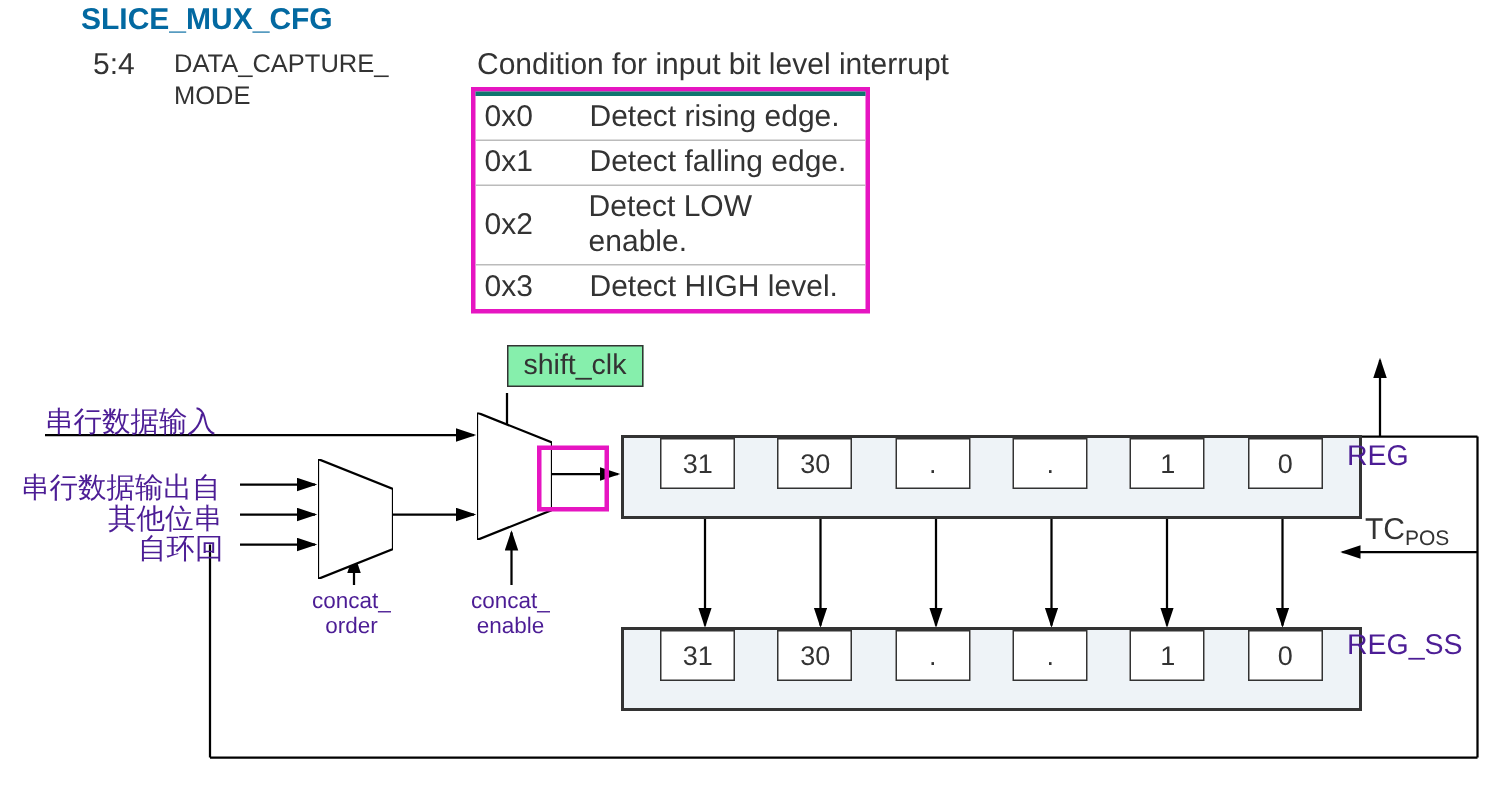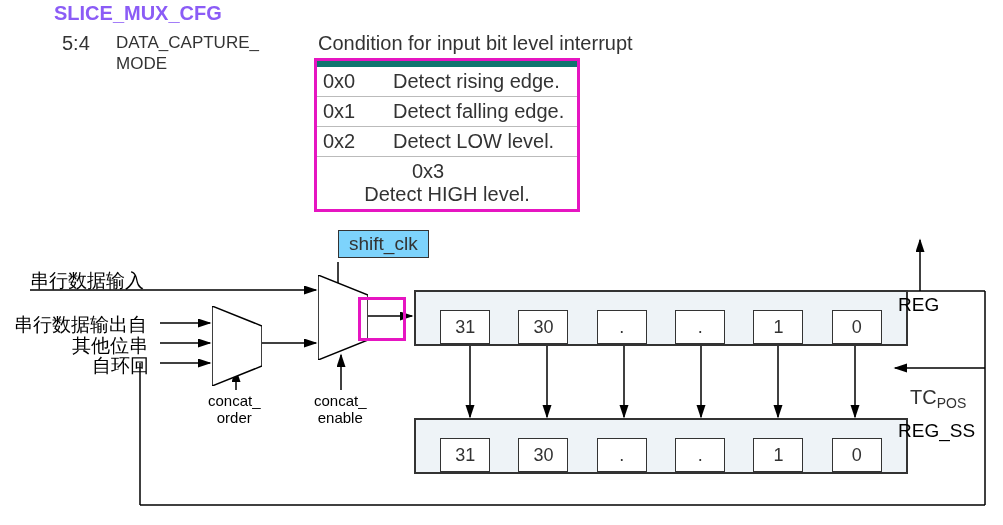"SLICE_MUX_CFG" .title { color: #8b5cf6 -> #0369a1 }
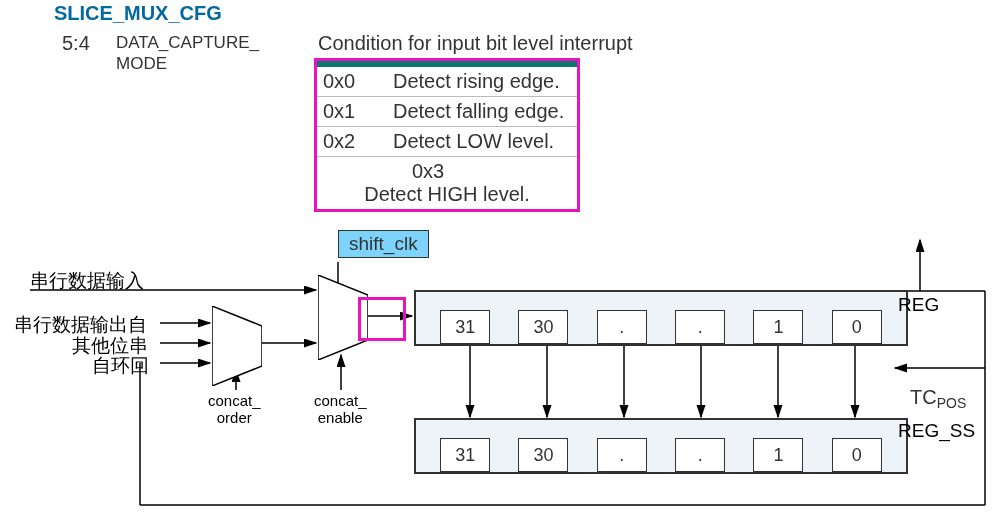"0x0" .optrow:first-child { border-top: 6px solid #0f766e -> 3px solid #0f766e }
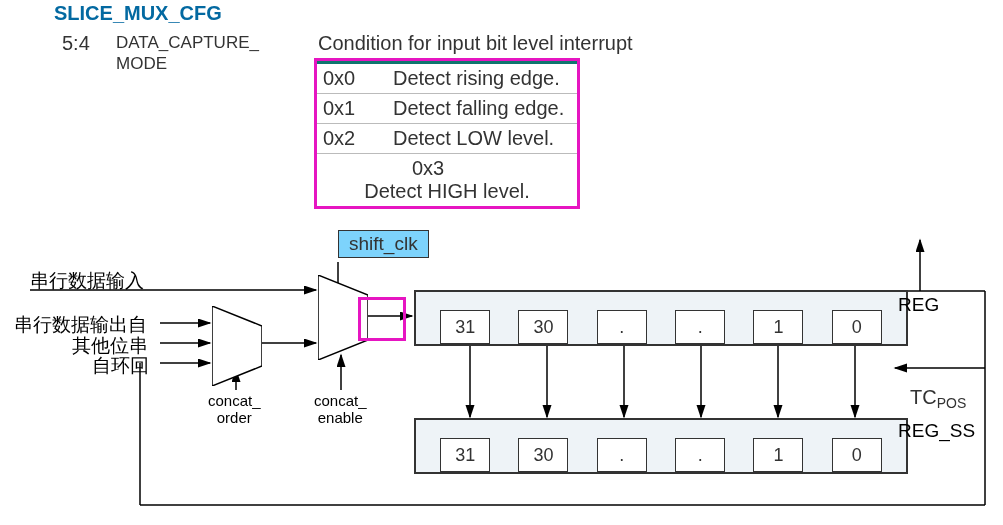"Detect LOW level." span { text: level -> enable }
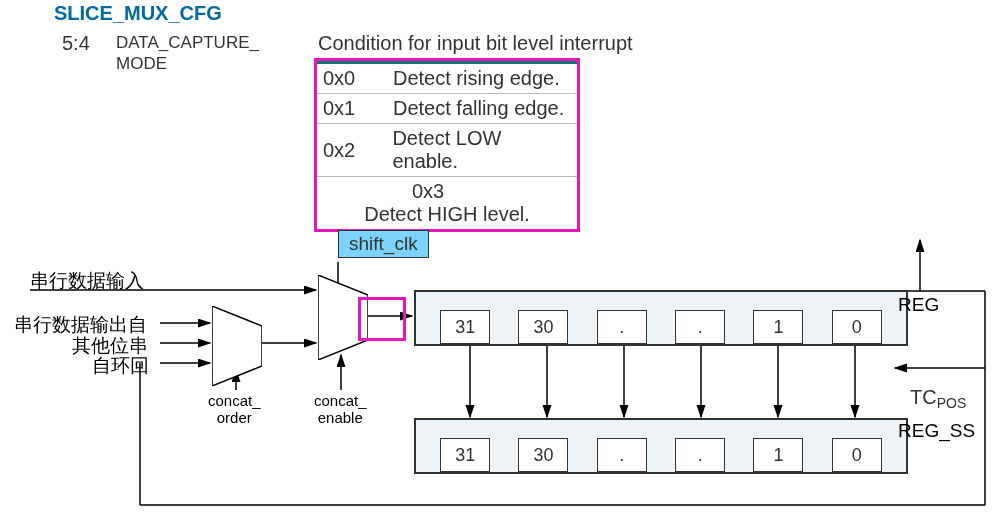"0x3" .optrow:last-child { flex-direction: column -> none }
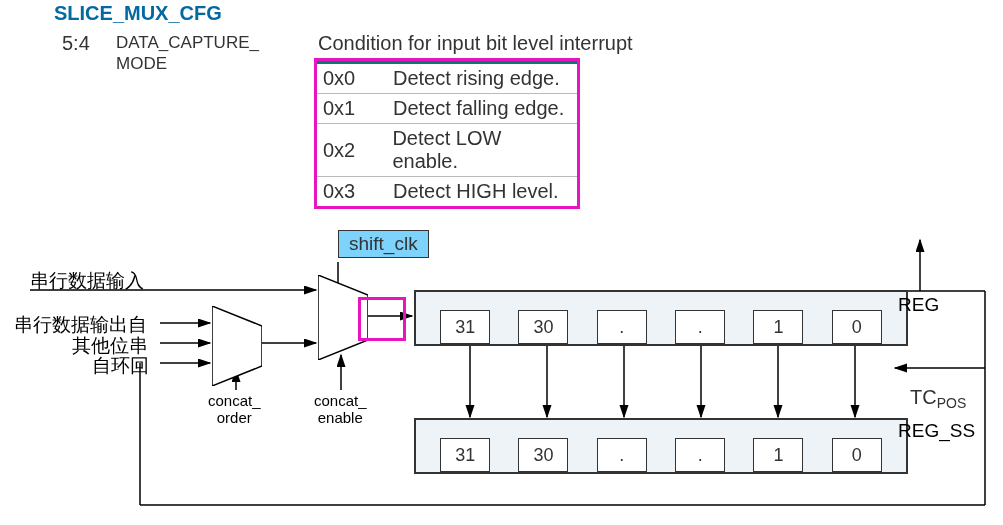"shift_clk" .clkbox { background: #7dd3fc -> #86efac }
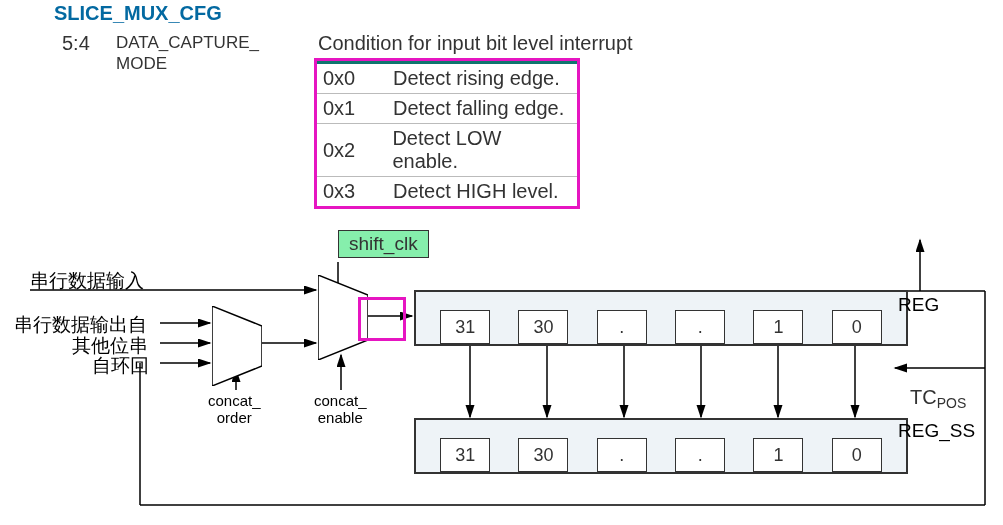"串行数据输入" .dlabel { color: #000000 -> #4c1d95 }
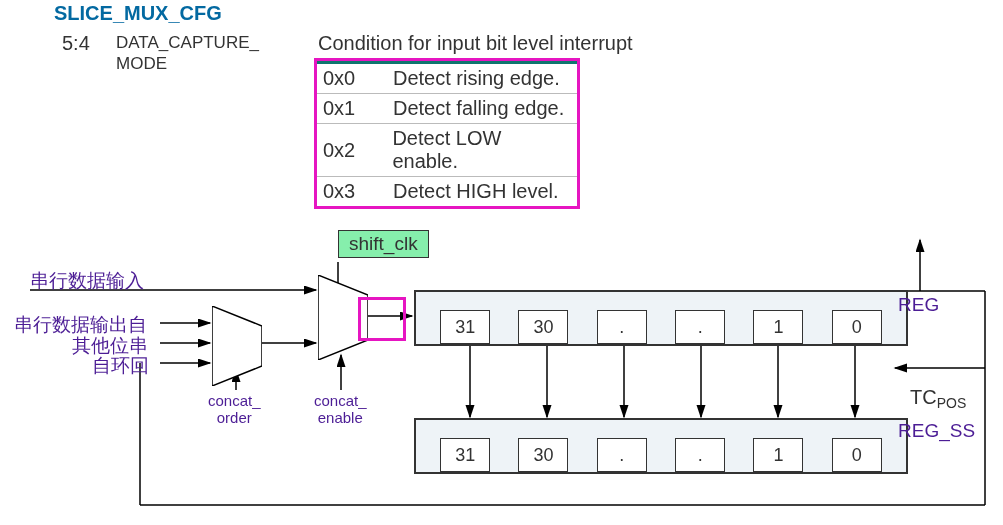"31" .regblock { align-items: flex-end -> flex-start }
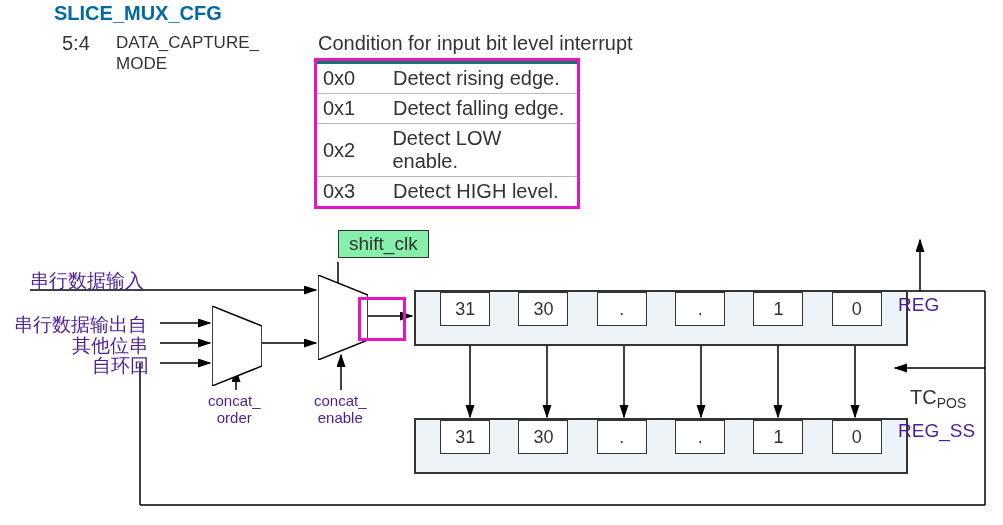"TCPOS" .tc { margin-top: 44px -> none }
